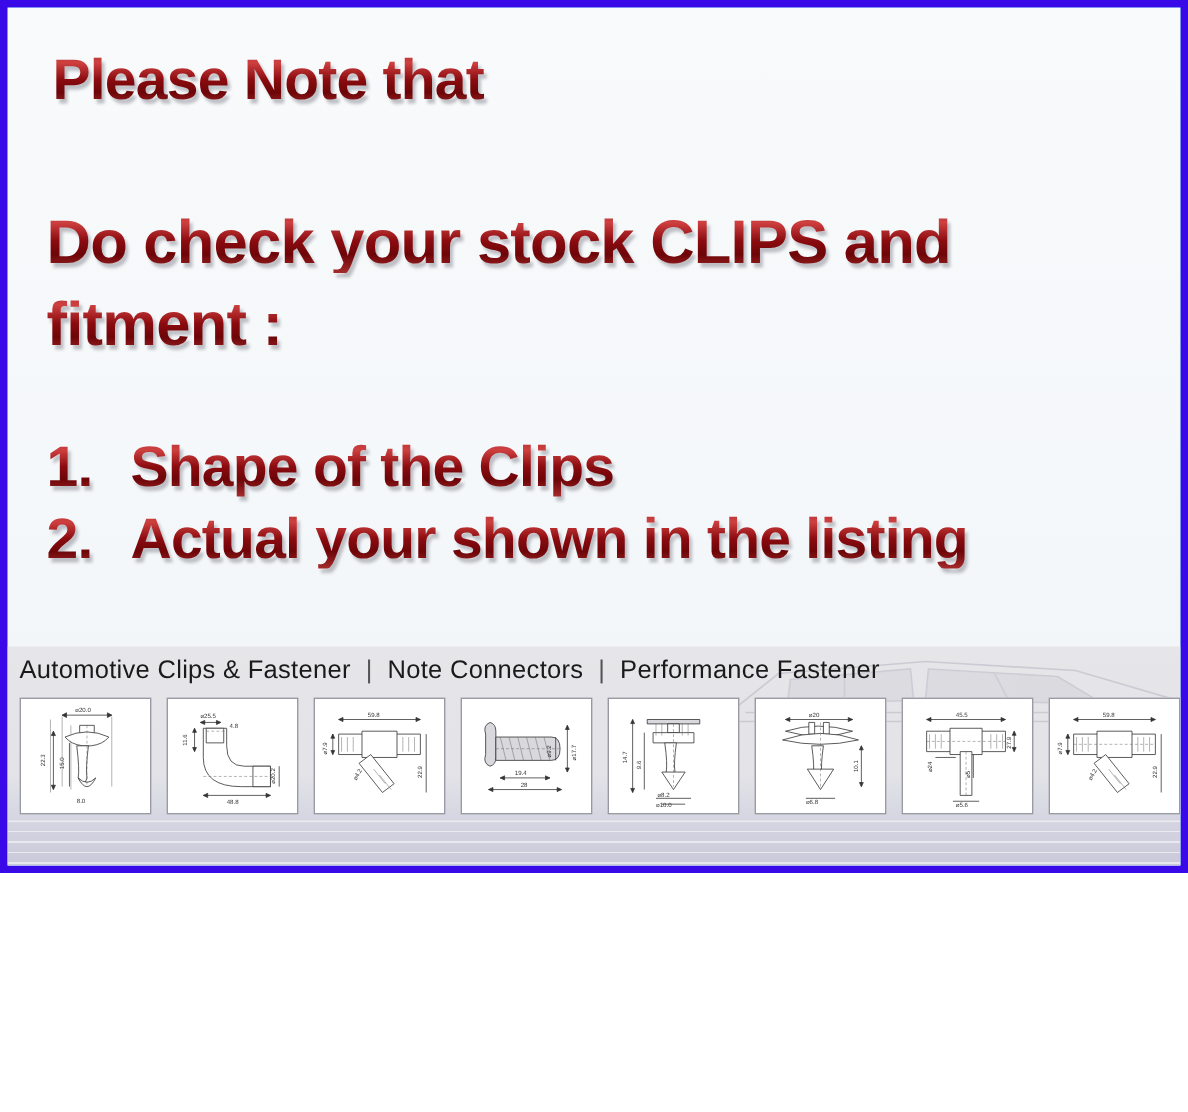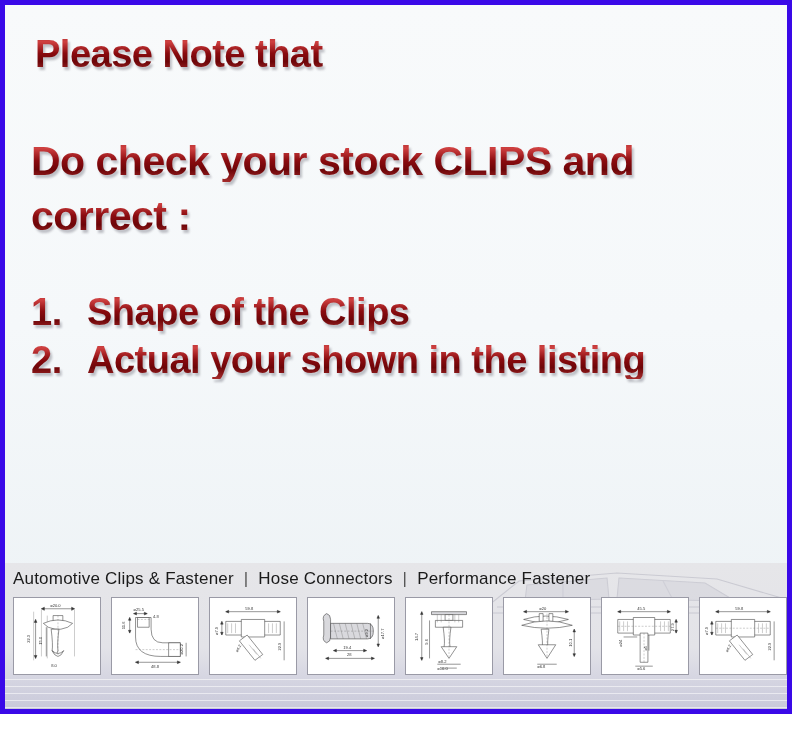"Please Note that" .frame { height: 714px -> 582px }
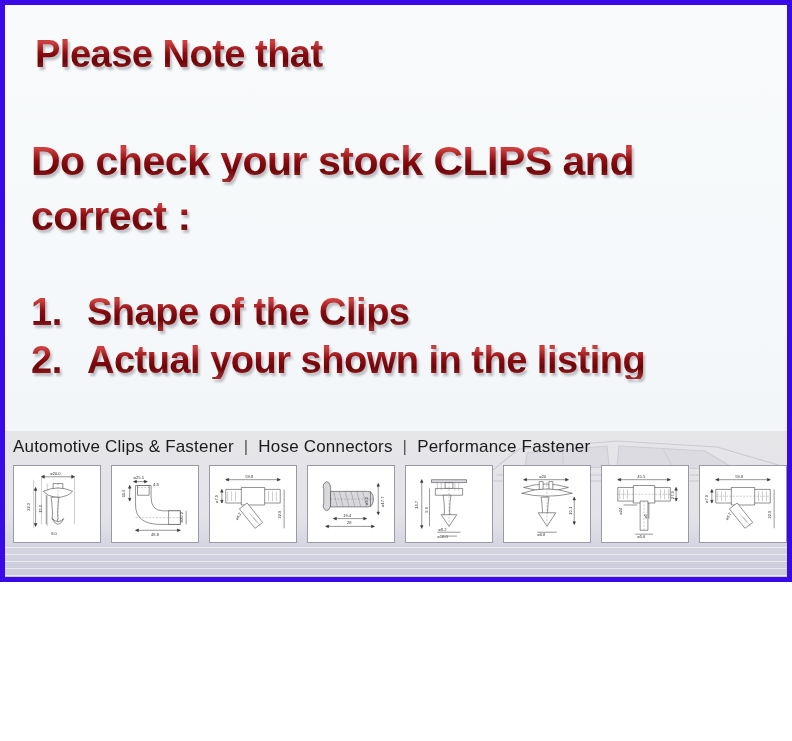"correct :" div.note-line { text: correct -> fitment }
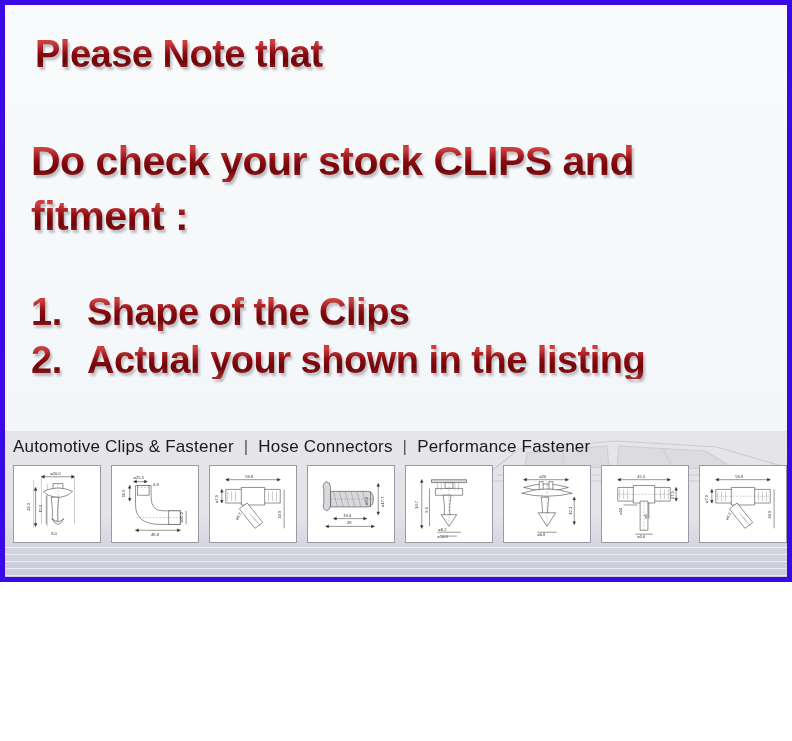"Hose Connectors" span { text: Hose -> Note }
